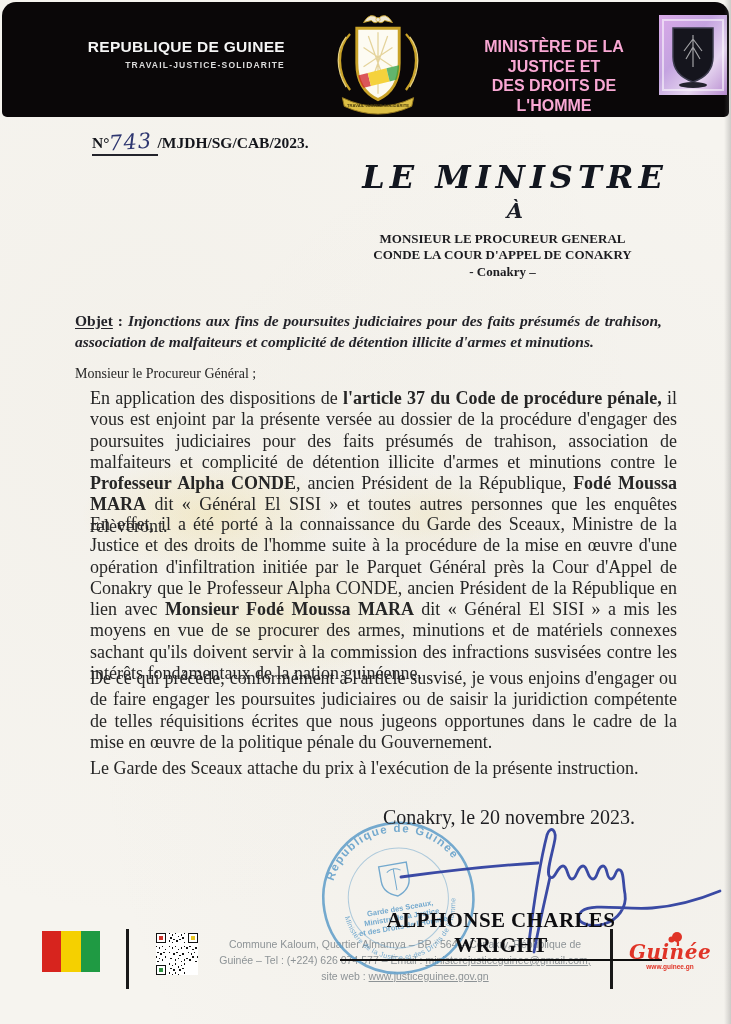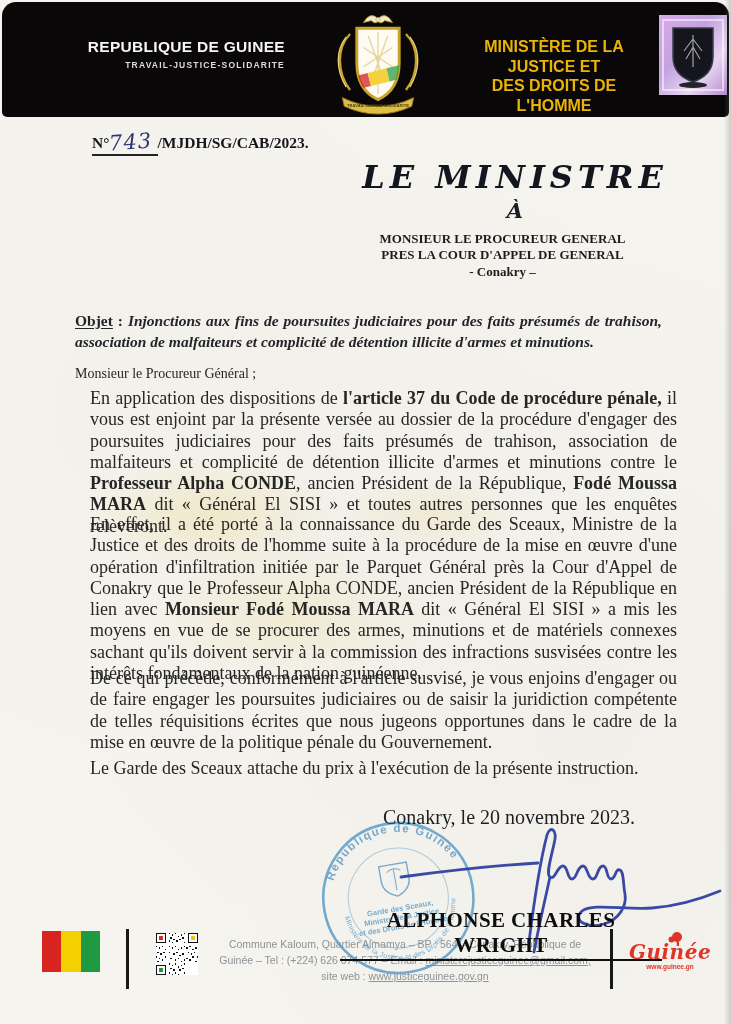"MINISTÈRE DE LA JUSTICE ET" .band-right { color: #eab308 -> #f9a8d4 }
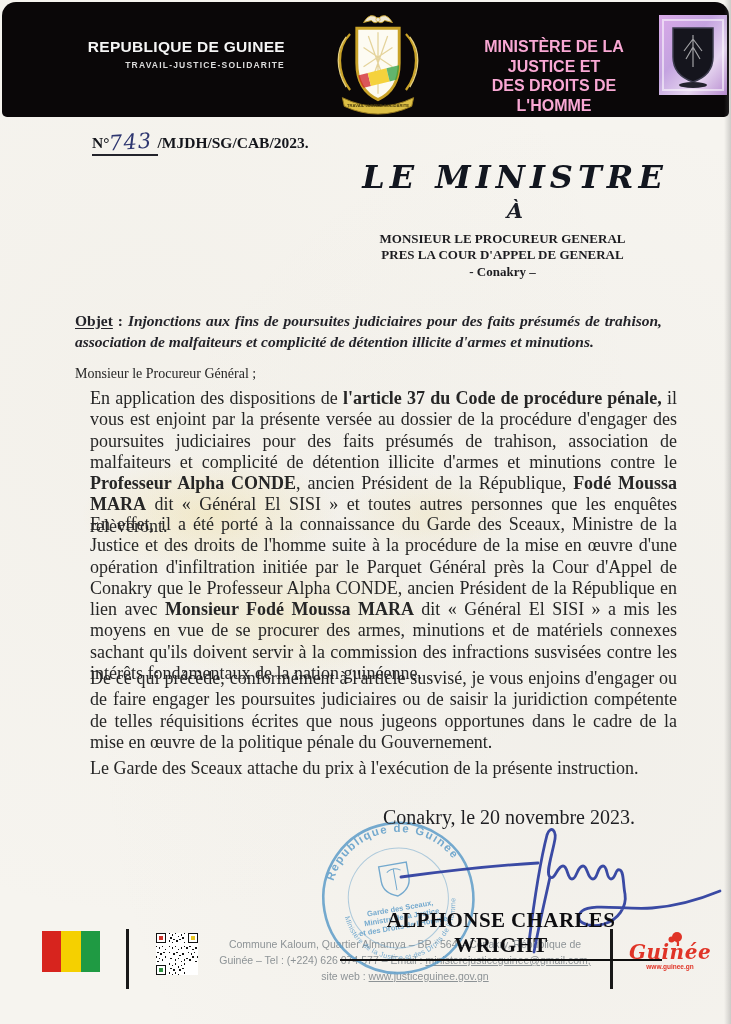"PRES LA COUR D'APPEL DE" div { text: PRES LA COUR D'APPEL DE GENERAL -> CONDE LA COUR D'APPEL DE CONAKRY }
